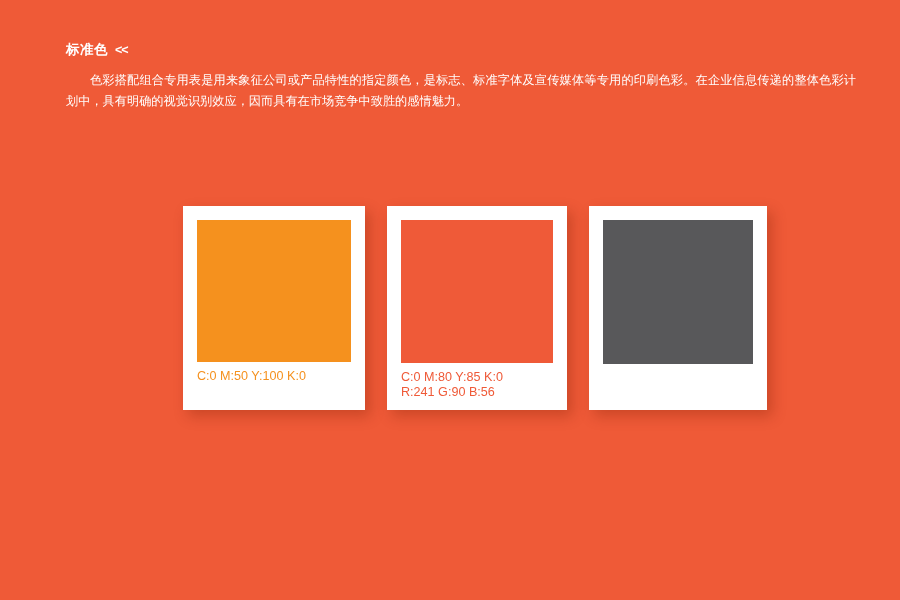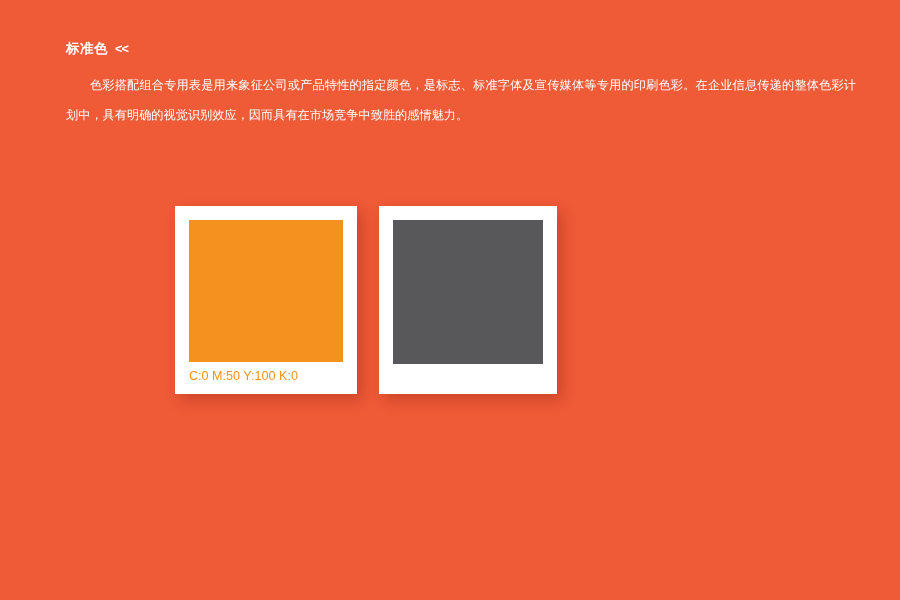"标准色 <<" .section-title { font-family: Liberation Mono, monospace -> none }
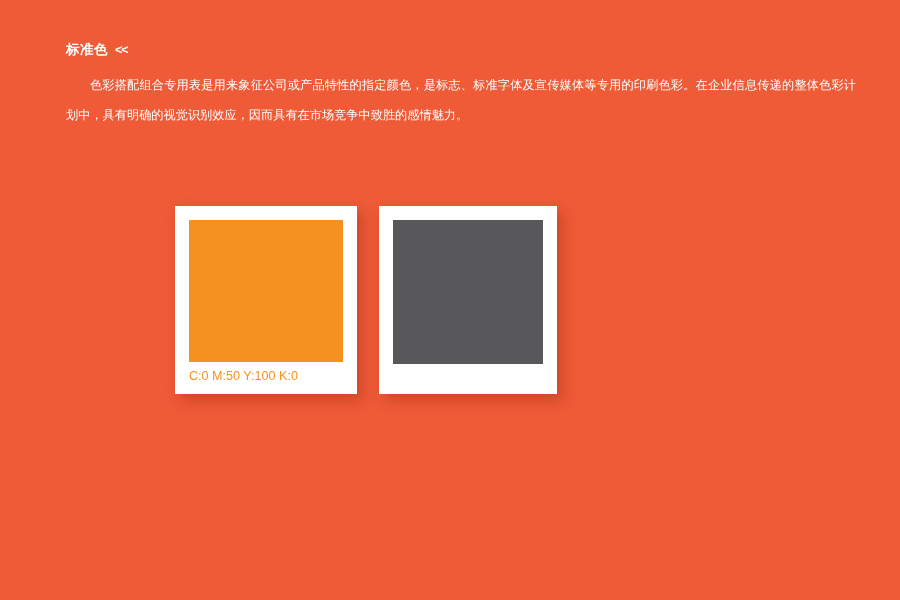"色彩搭配组合专用表是用来象征公司或产品特性的指定颜色，是标志、标准字体及宣传媒体" .body-copy { line-height: 30px -> 21px }
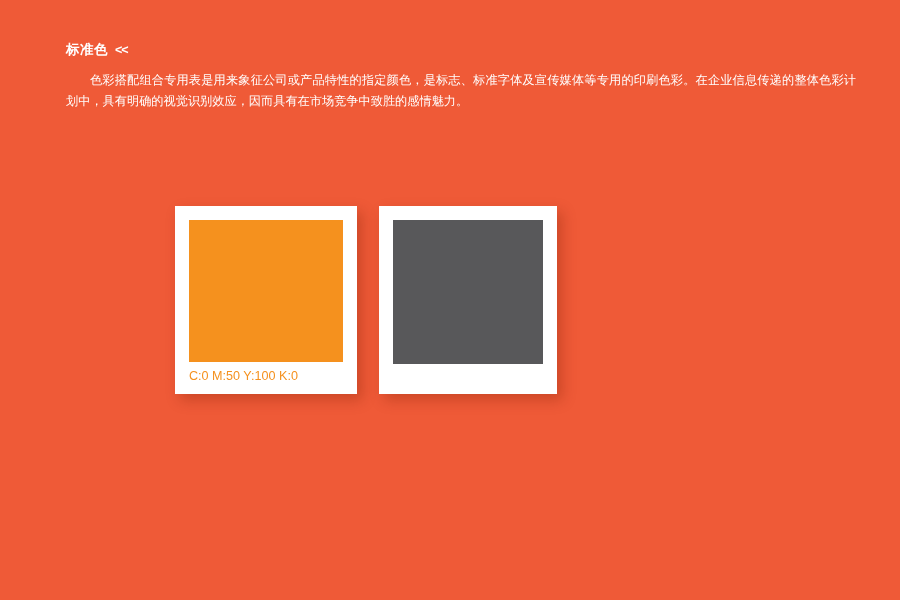"C:0 M:50 Y:100 K:0" .cards { left: 144px -> 152px }
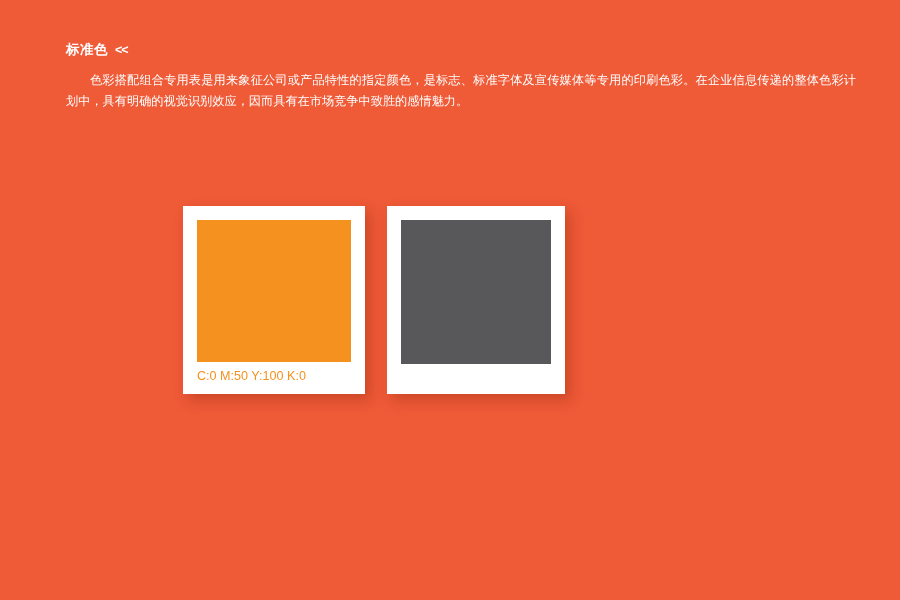"C:0 M:80 Y:85 K:0" div.card { html: none -> <div> <div></div> <div> <span>C:0 M:80 Y:85 K:0</span> <span>R:241 G:90 B:56</span> </div> </div> }
